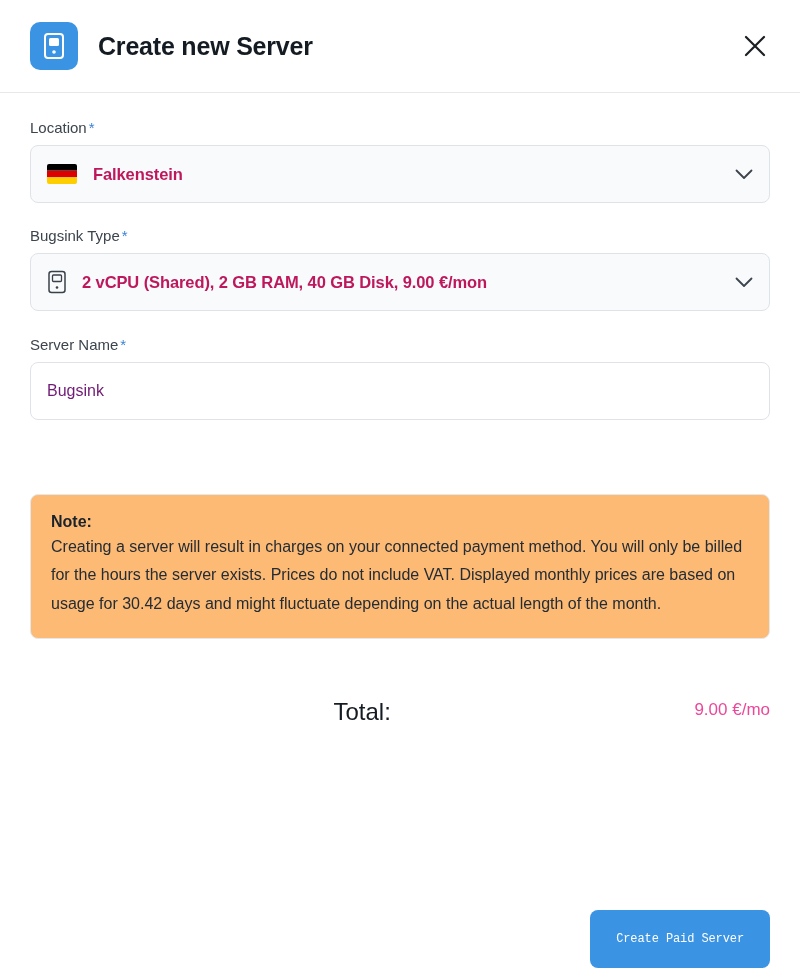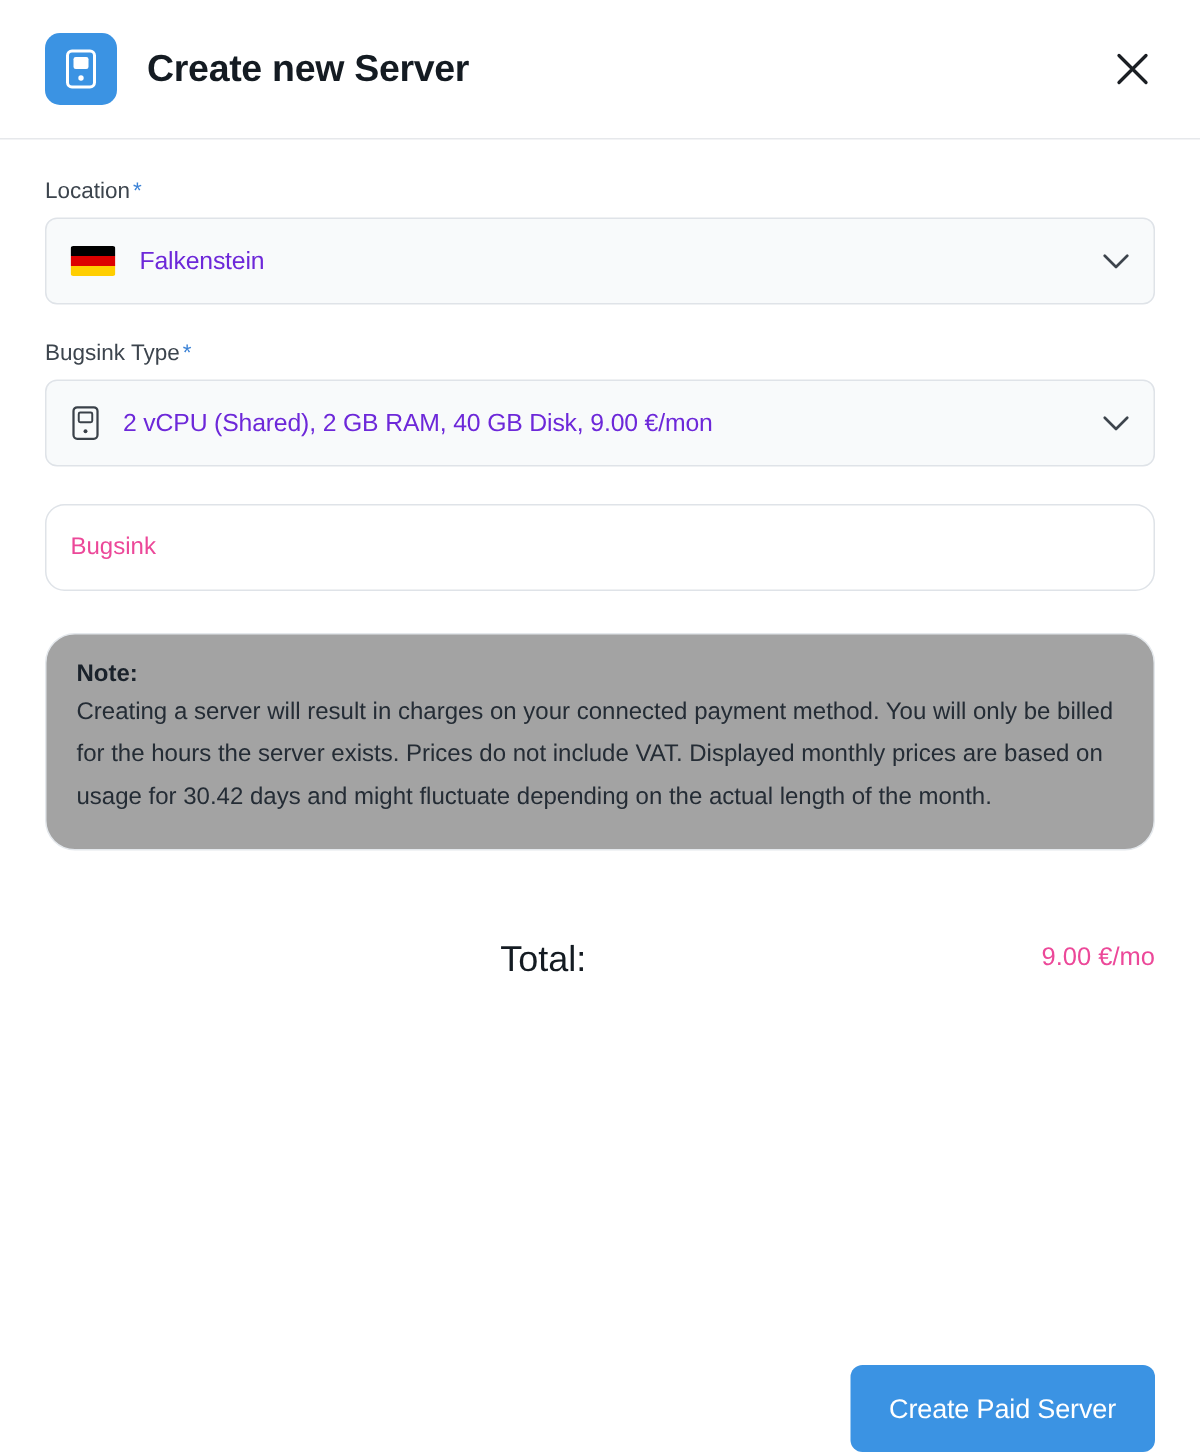"Falkenstein" .select-value { color: #6d28d9 -> #be185d; font-weight: normal -> bold }
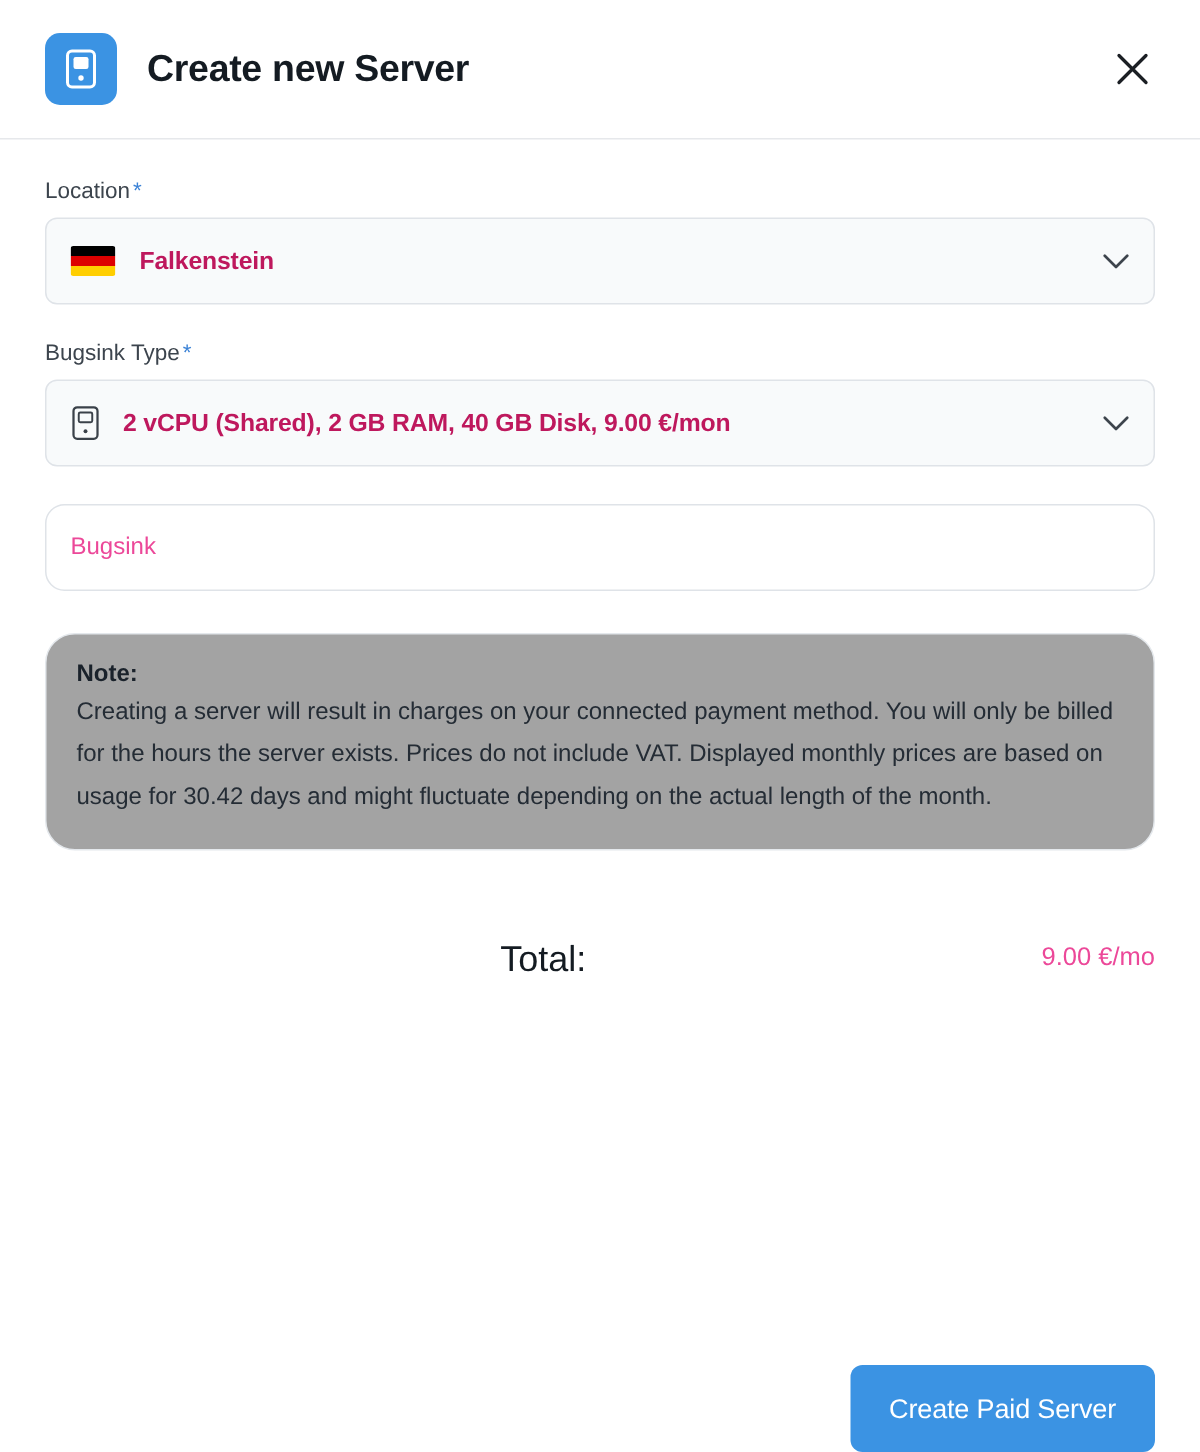"Server Name*" label.field-label { html: none -> <label> <span>Server Name</span><span>*</span> </label> }
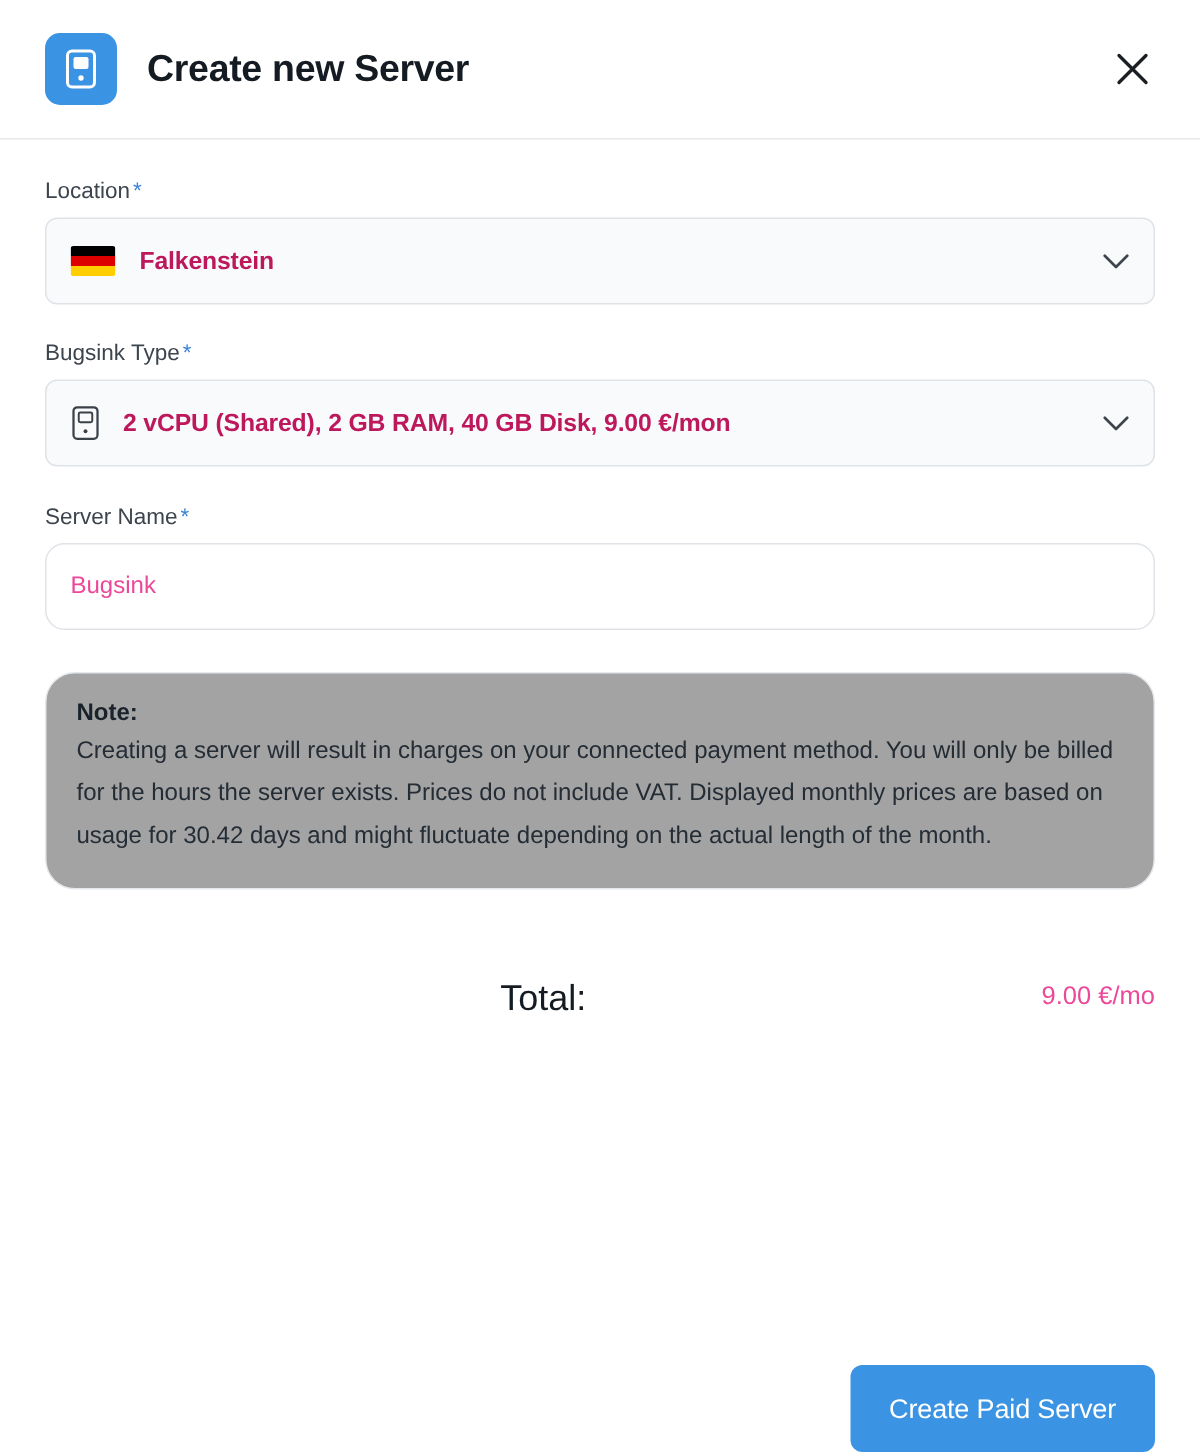"Bugsink" .text-box { border-radius: 13px -> none; color: #ec4899 -> #701a75 }
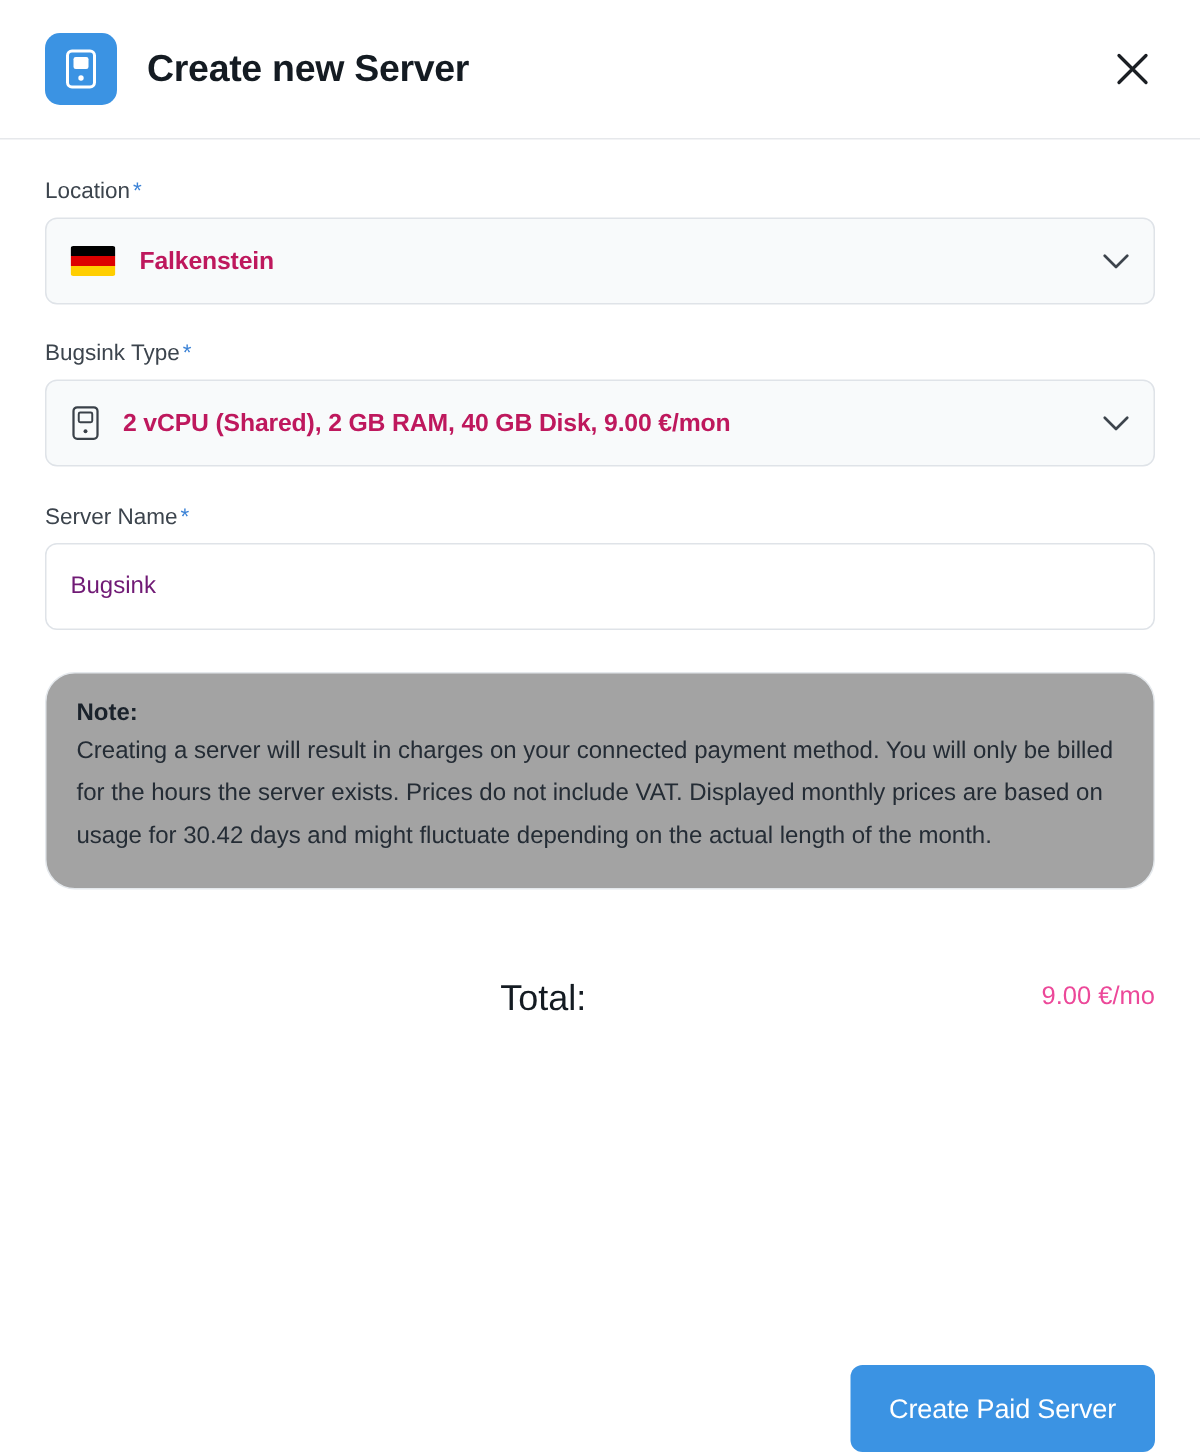"Note:" .note-box { background: #a3a3a3 -> #fdba74; border-radius: 20px -> 8px; margin-top: 28px -> 74px }
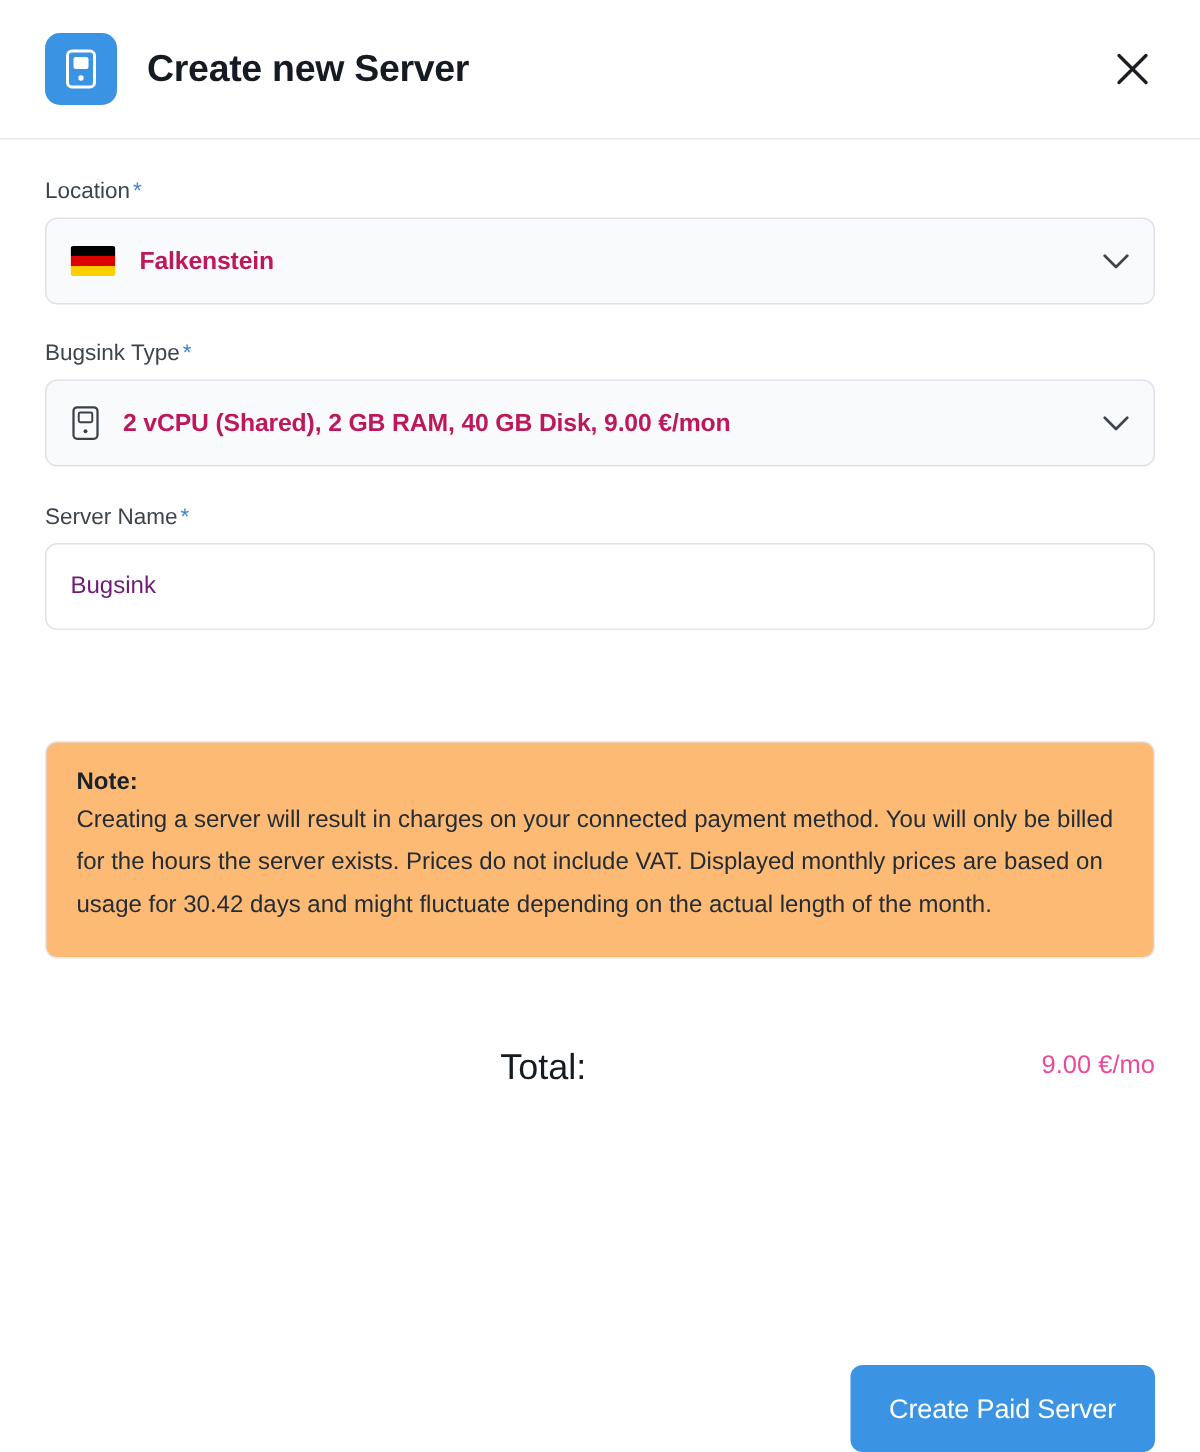"Create Paid Server" .primary-btn { font-family: Liberation Sans, sans-serif -> Liberation Mono, monospace; font-size: 18px -> 12px }
